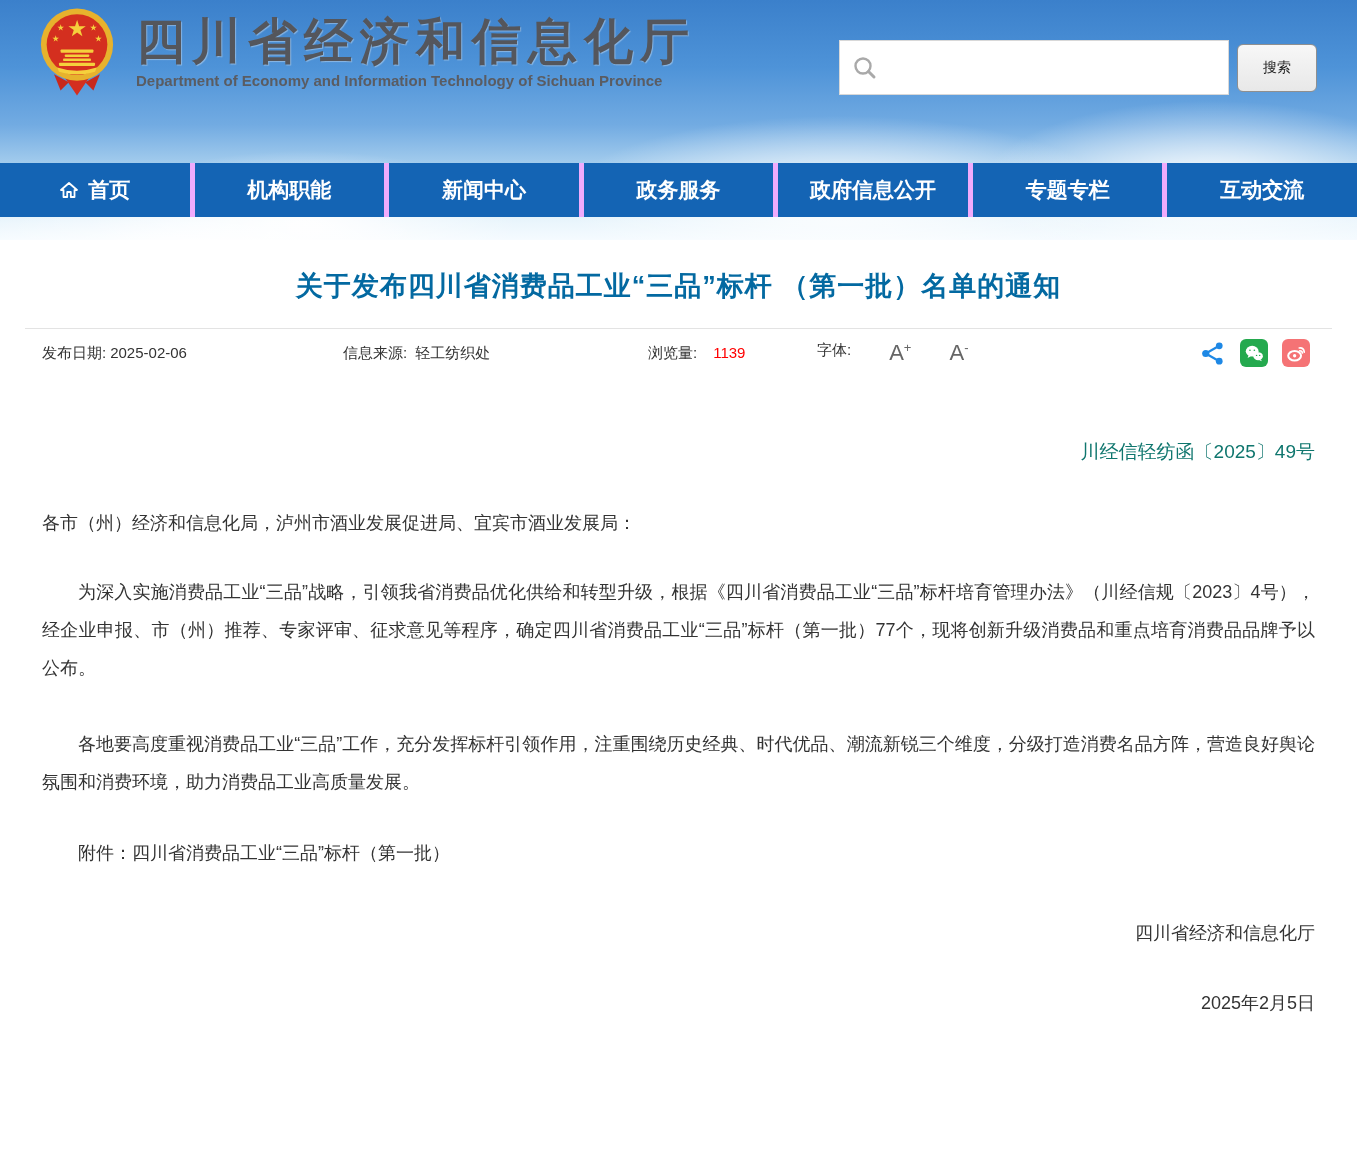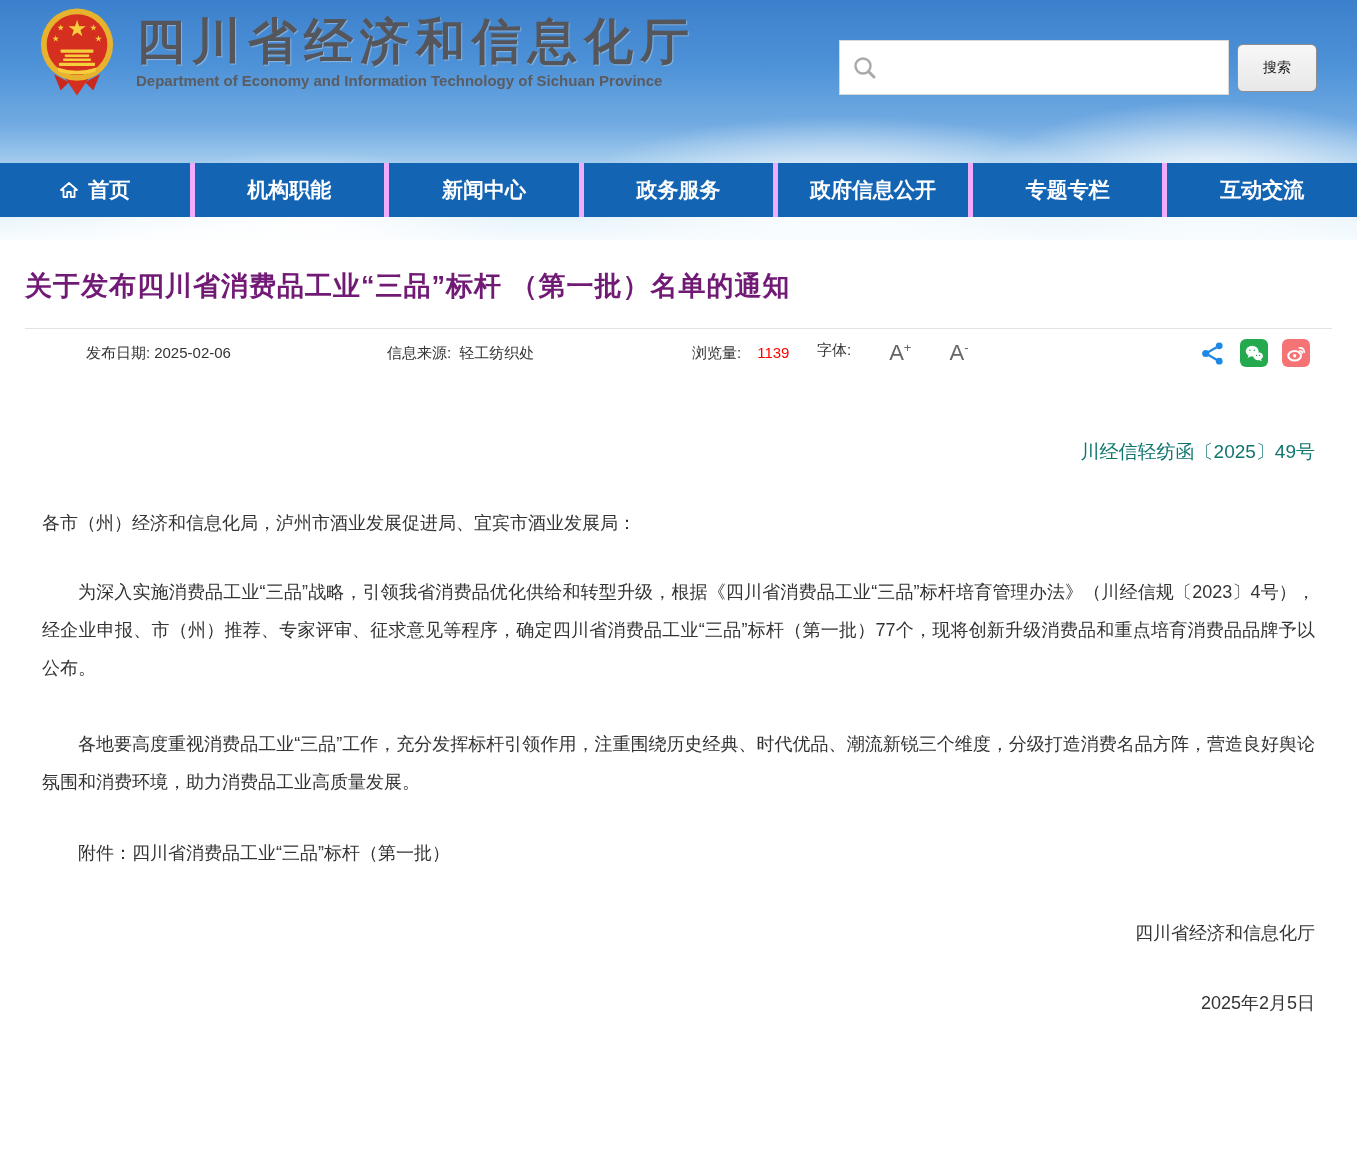"关于发布四川省消费品工业“三品”标杆 （第一批）名单的通知" .article-title { color: #701a75 -> #0369a1; text-align: left -> center }
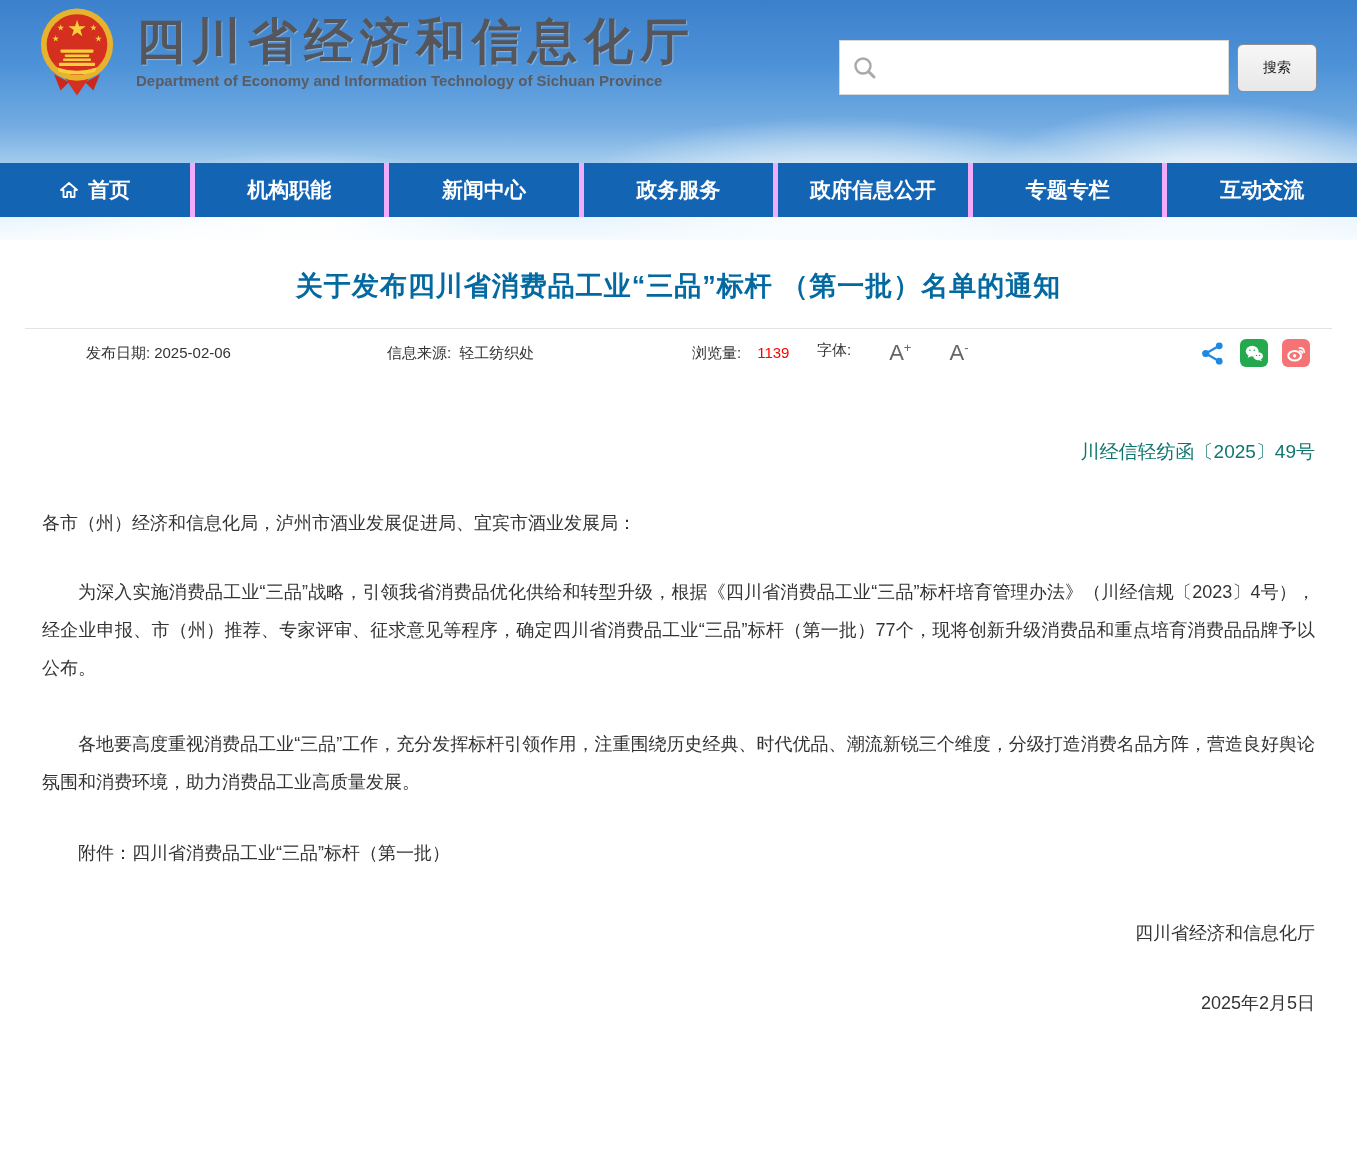"发布日期:" .meta-label { margin-left: 44px -> none }
